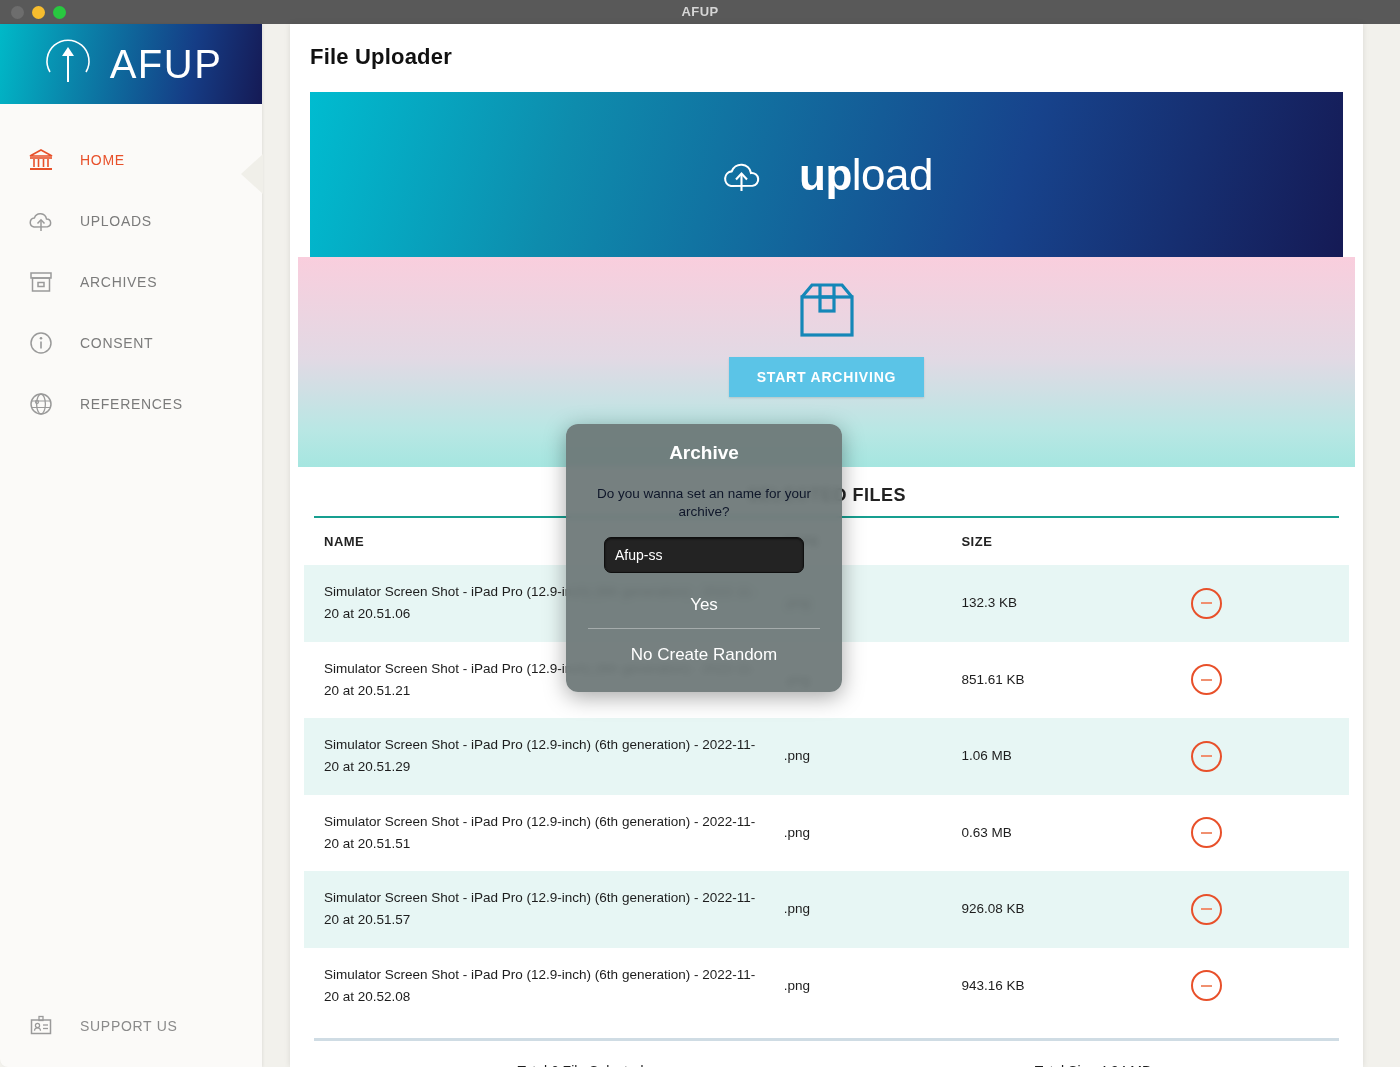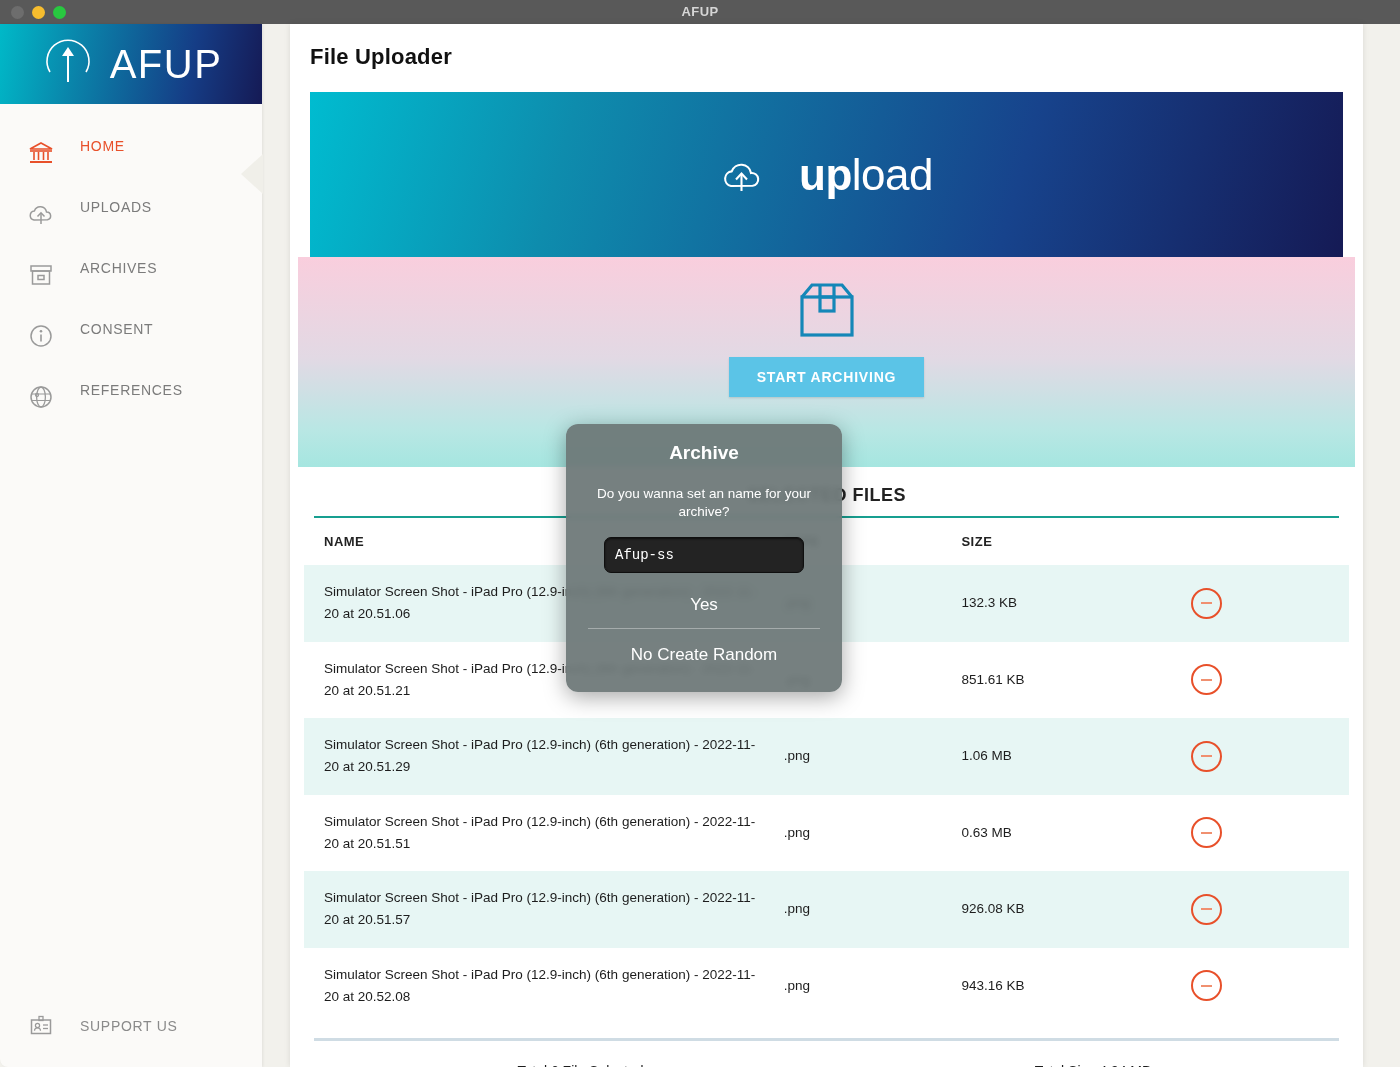"HOME" .nav-item { align-items: none -> center }
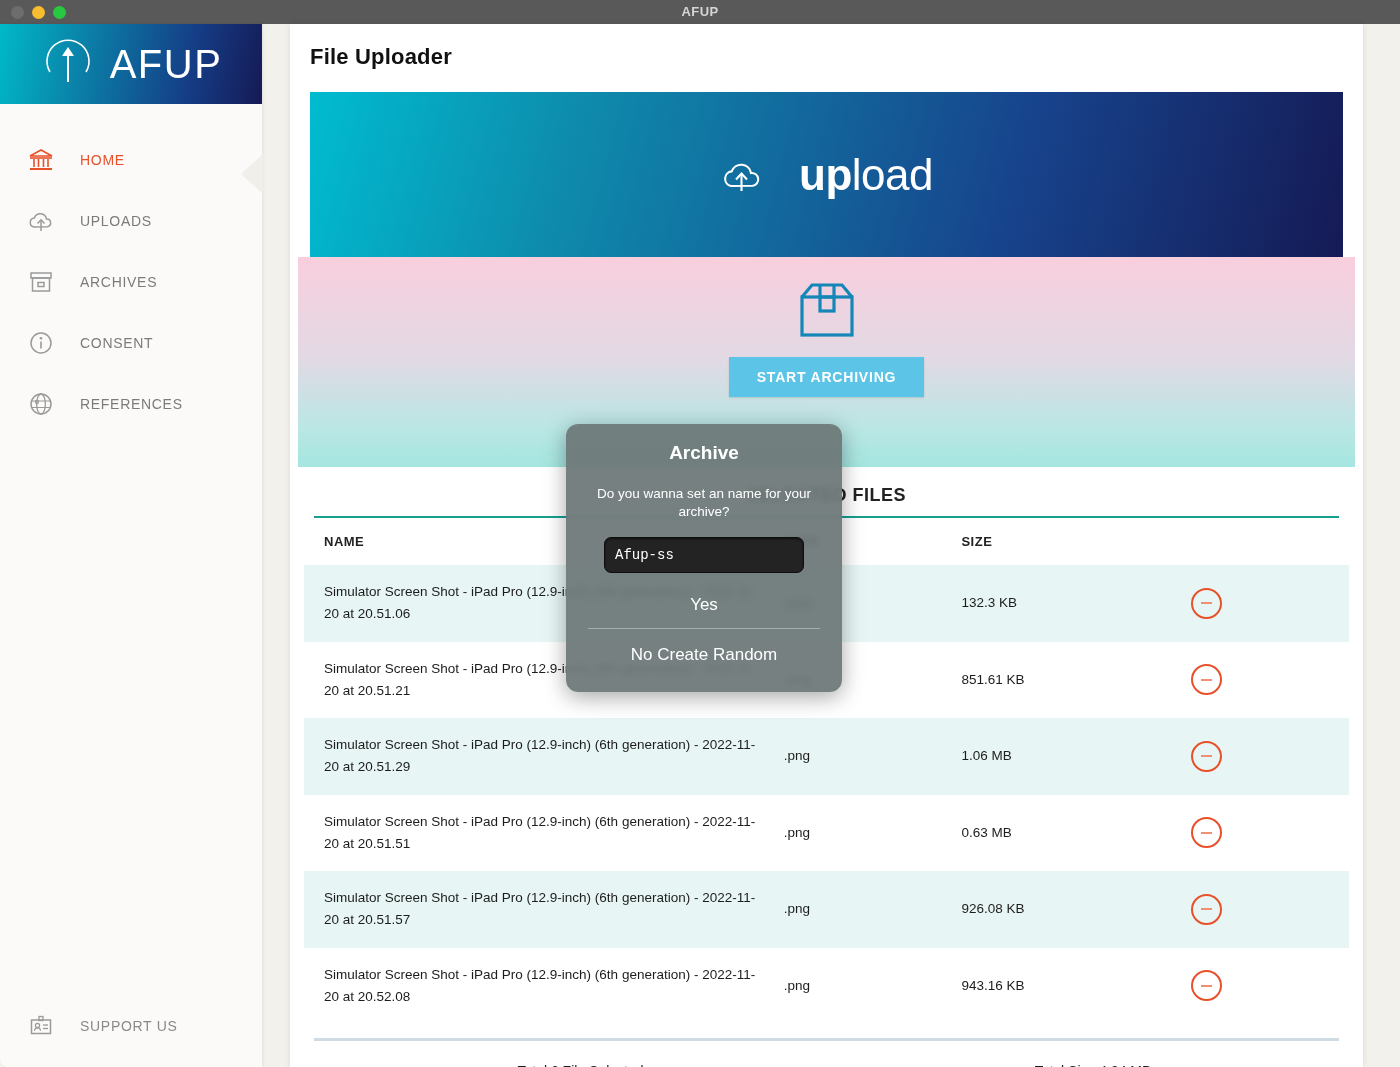"Do you wanna set an" .modal-sub { color: #ffffff -> #0f172a }
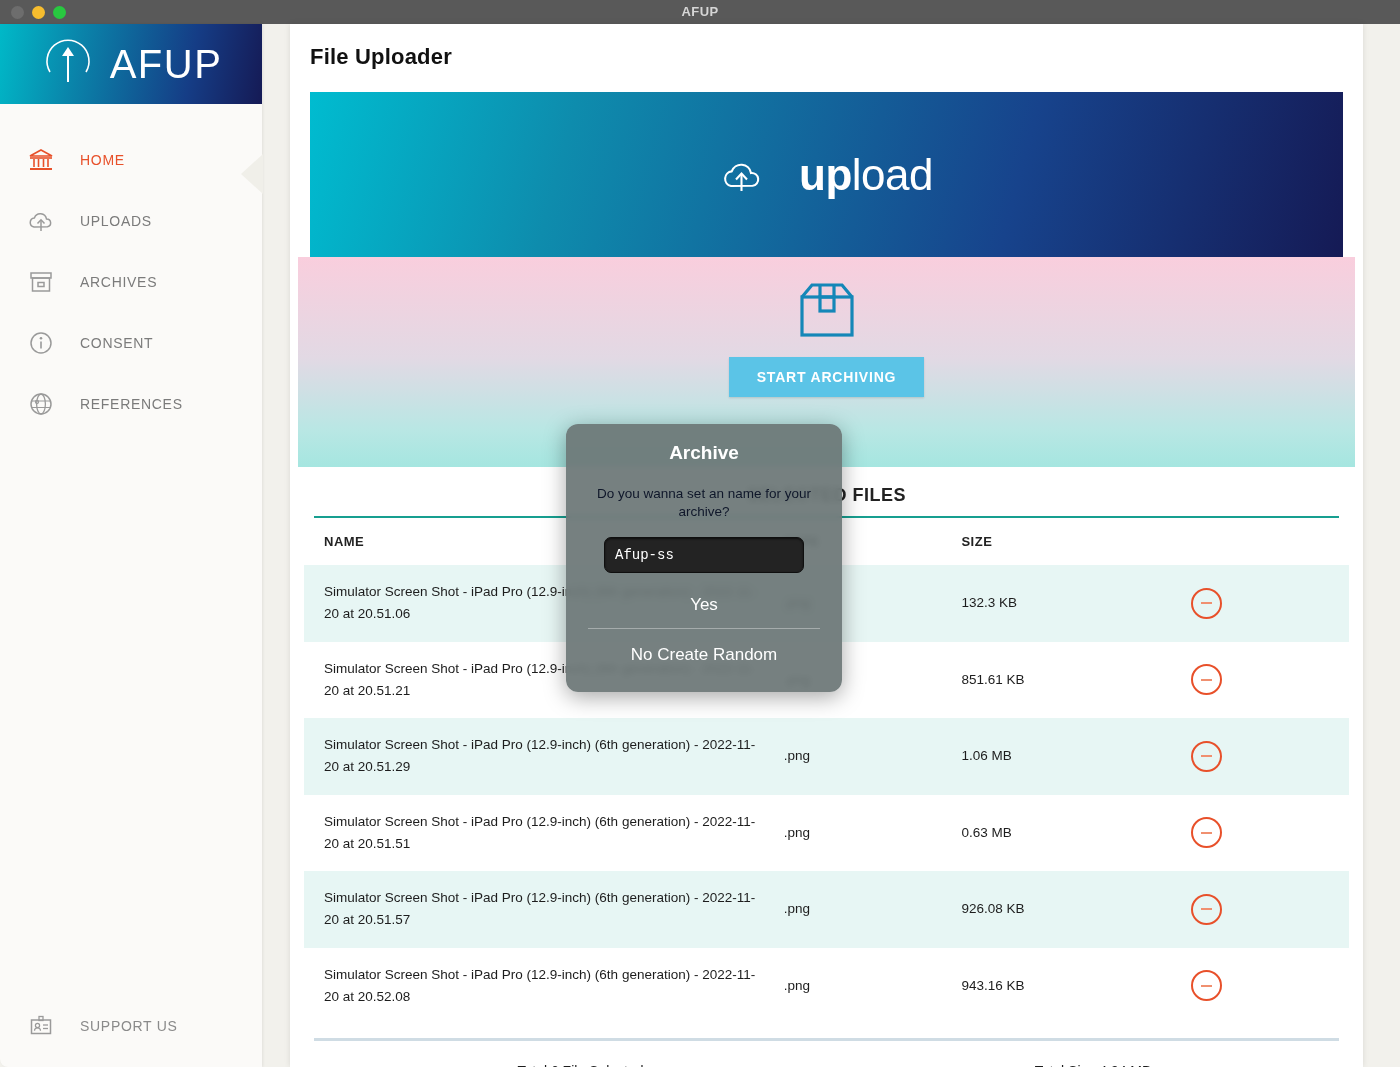"Afup-ss" .modal-input { font-family: Liberation Mono, monospace -> Liberation Sans, sans-serif }
